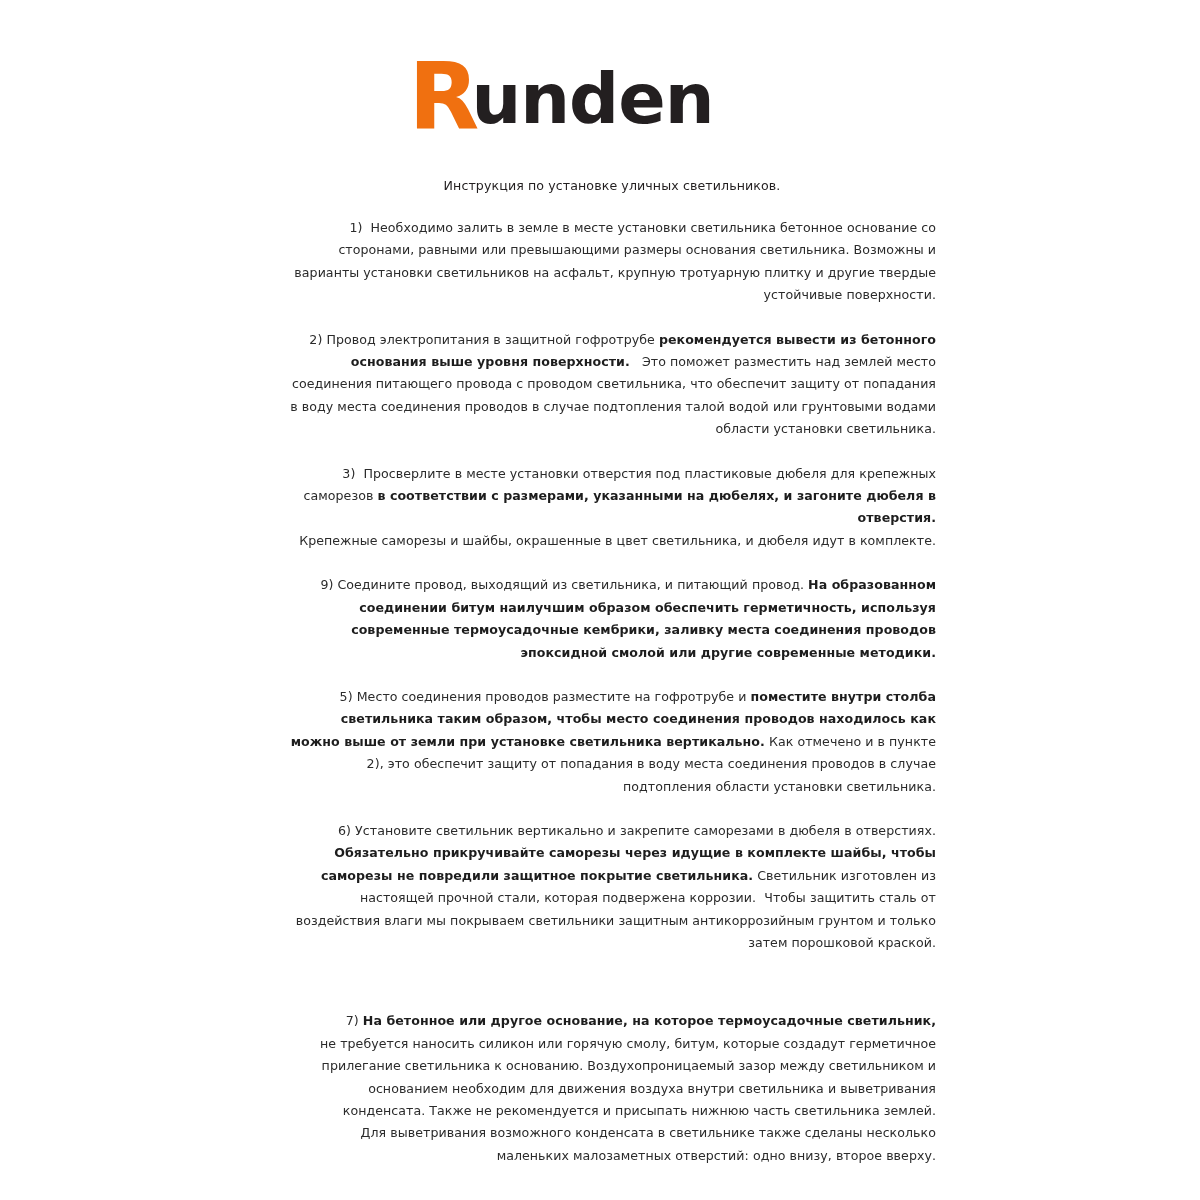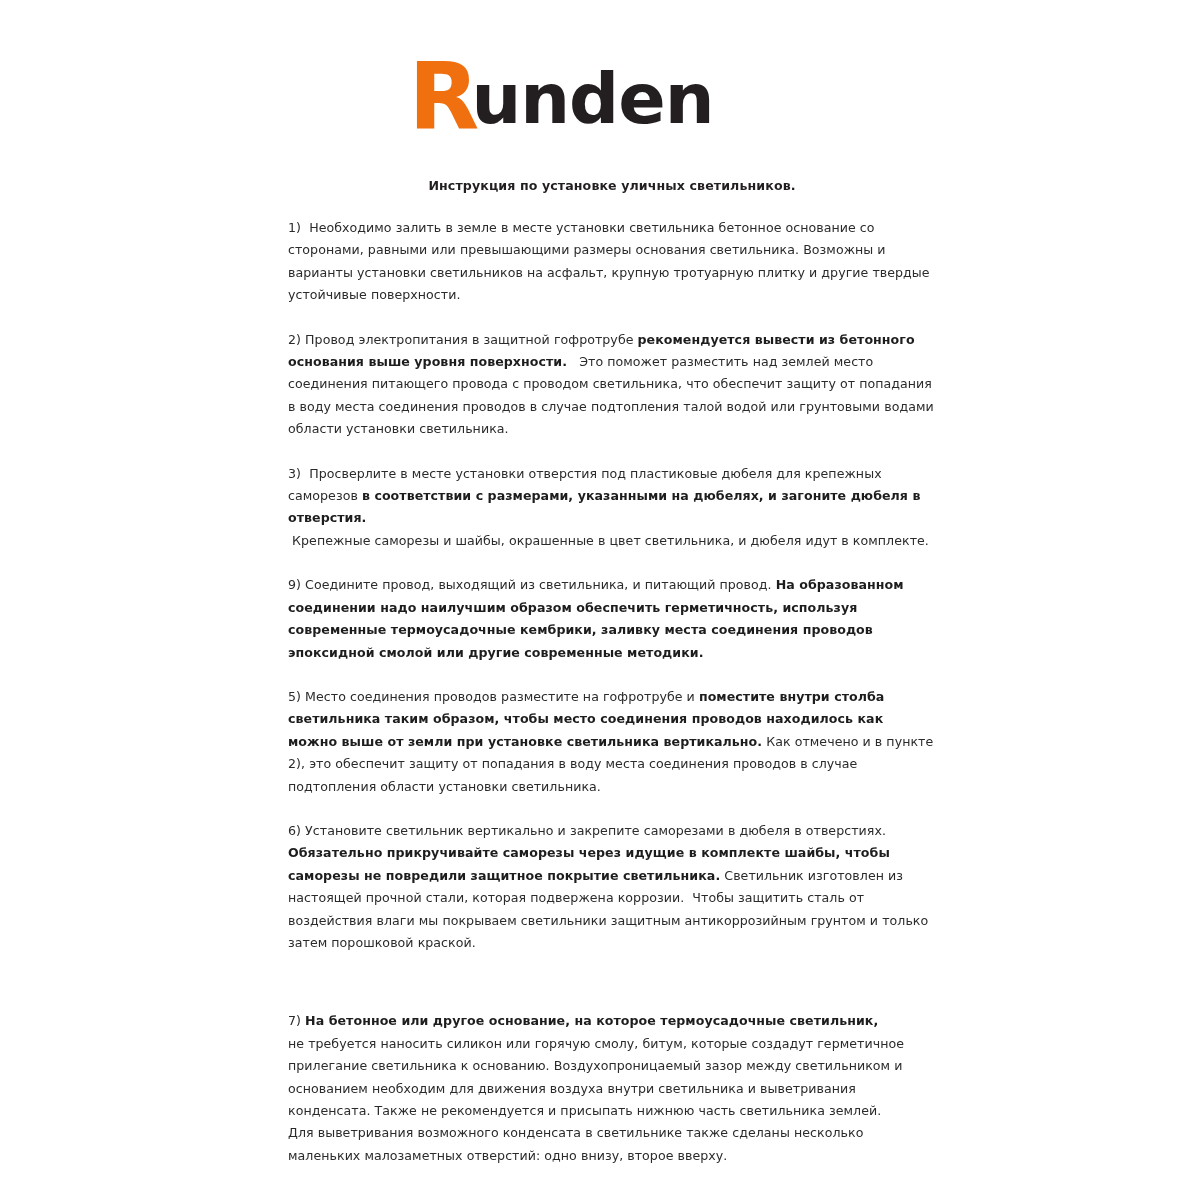"Инструкция по установке уличных" .doc-title { font-weight: 700 -> 400 }
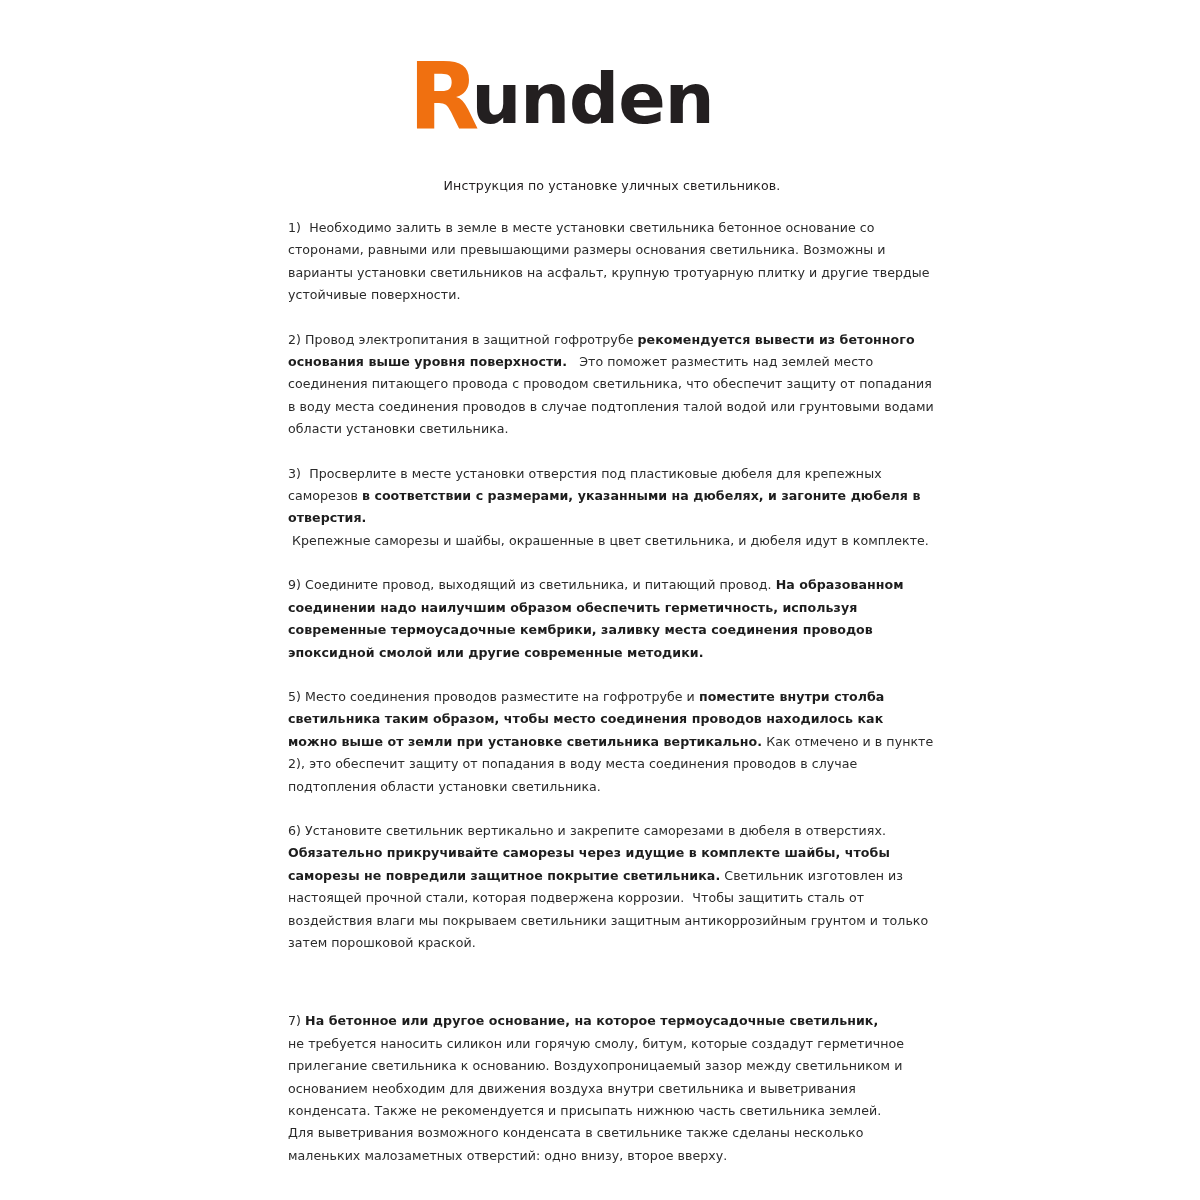"1) Необходимо залить в земле" .para { text-align: left -> right }
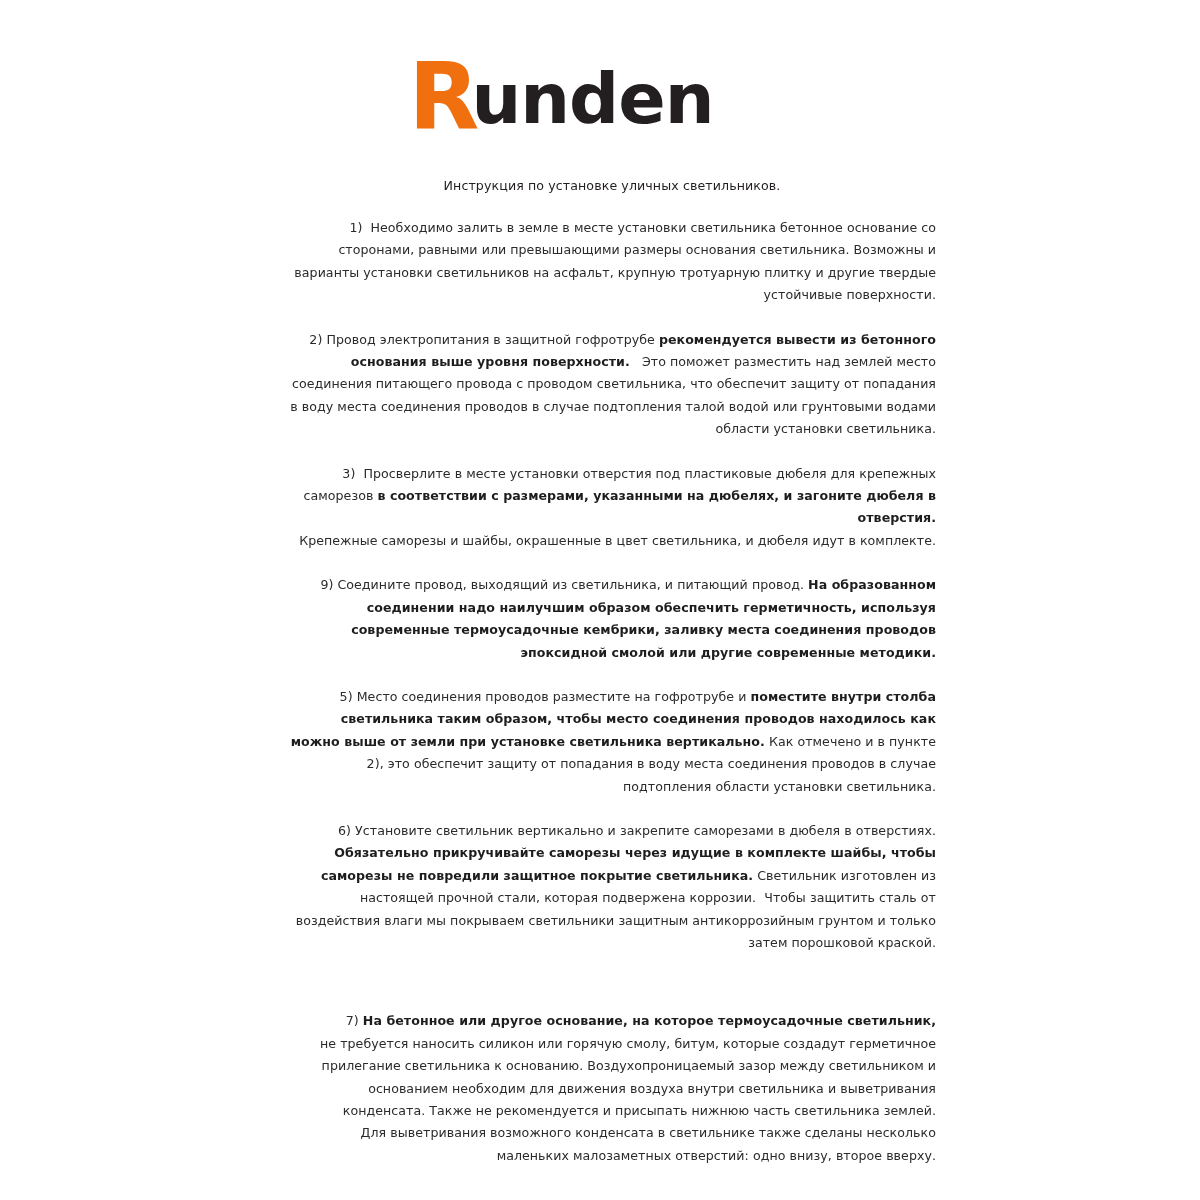"На образованном соединении надо" b { text: надо -> битум }
